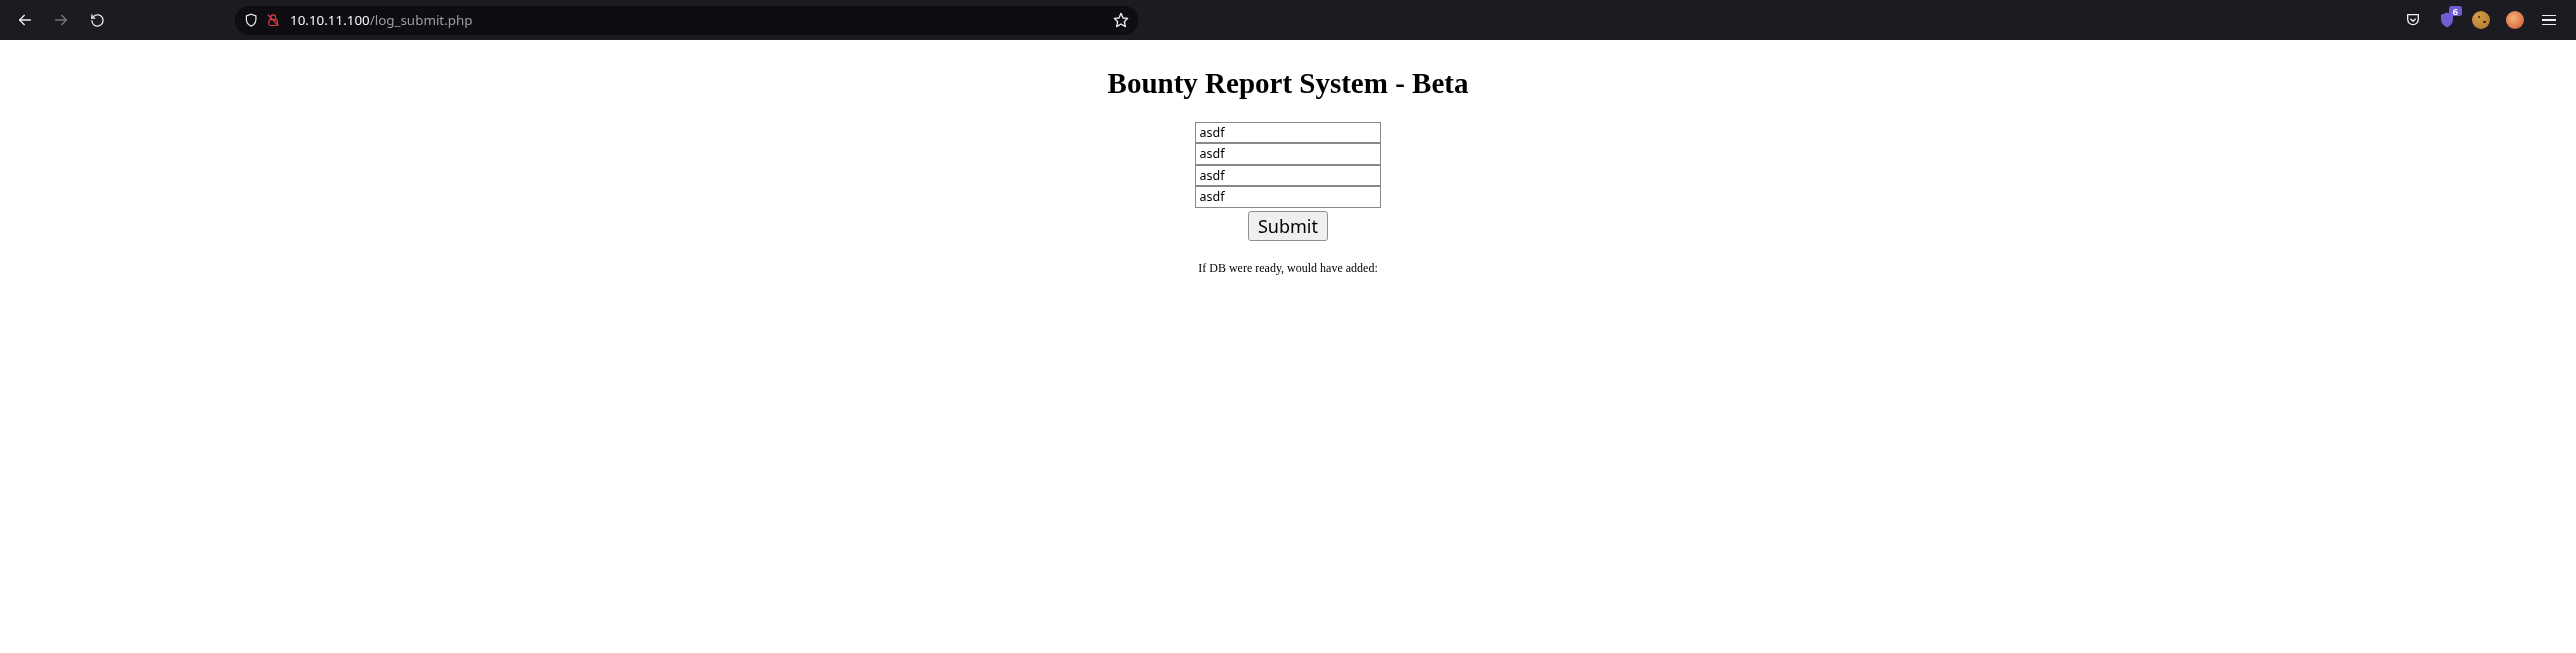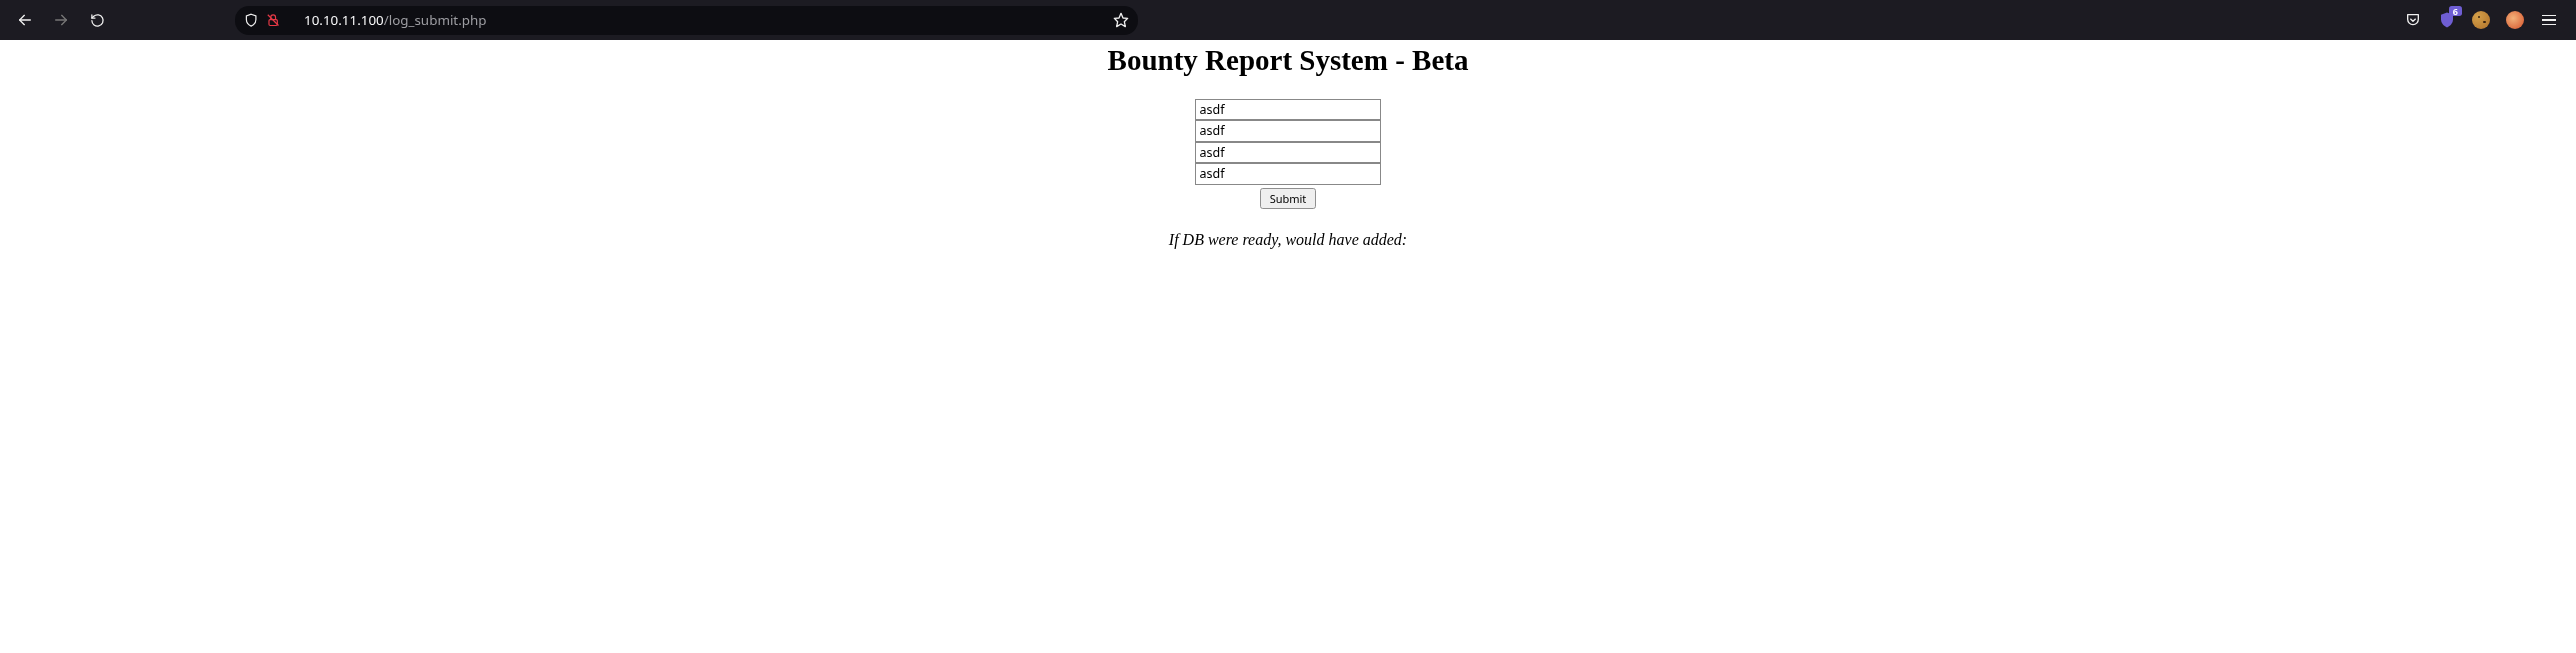"10.10.11.100/log_submit.php" .url-bar { gap: 24px -> 10px }
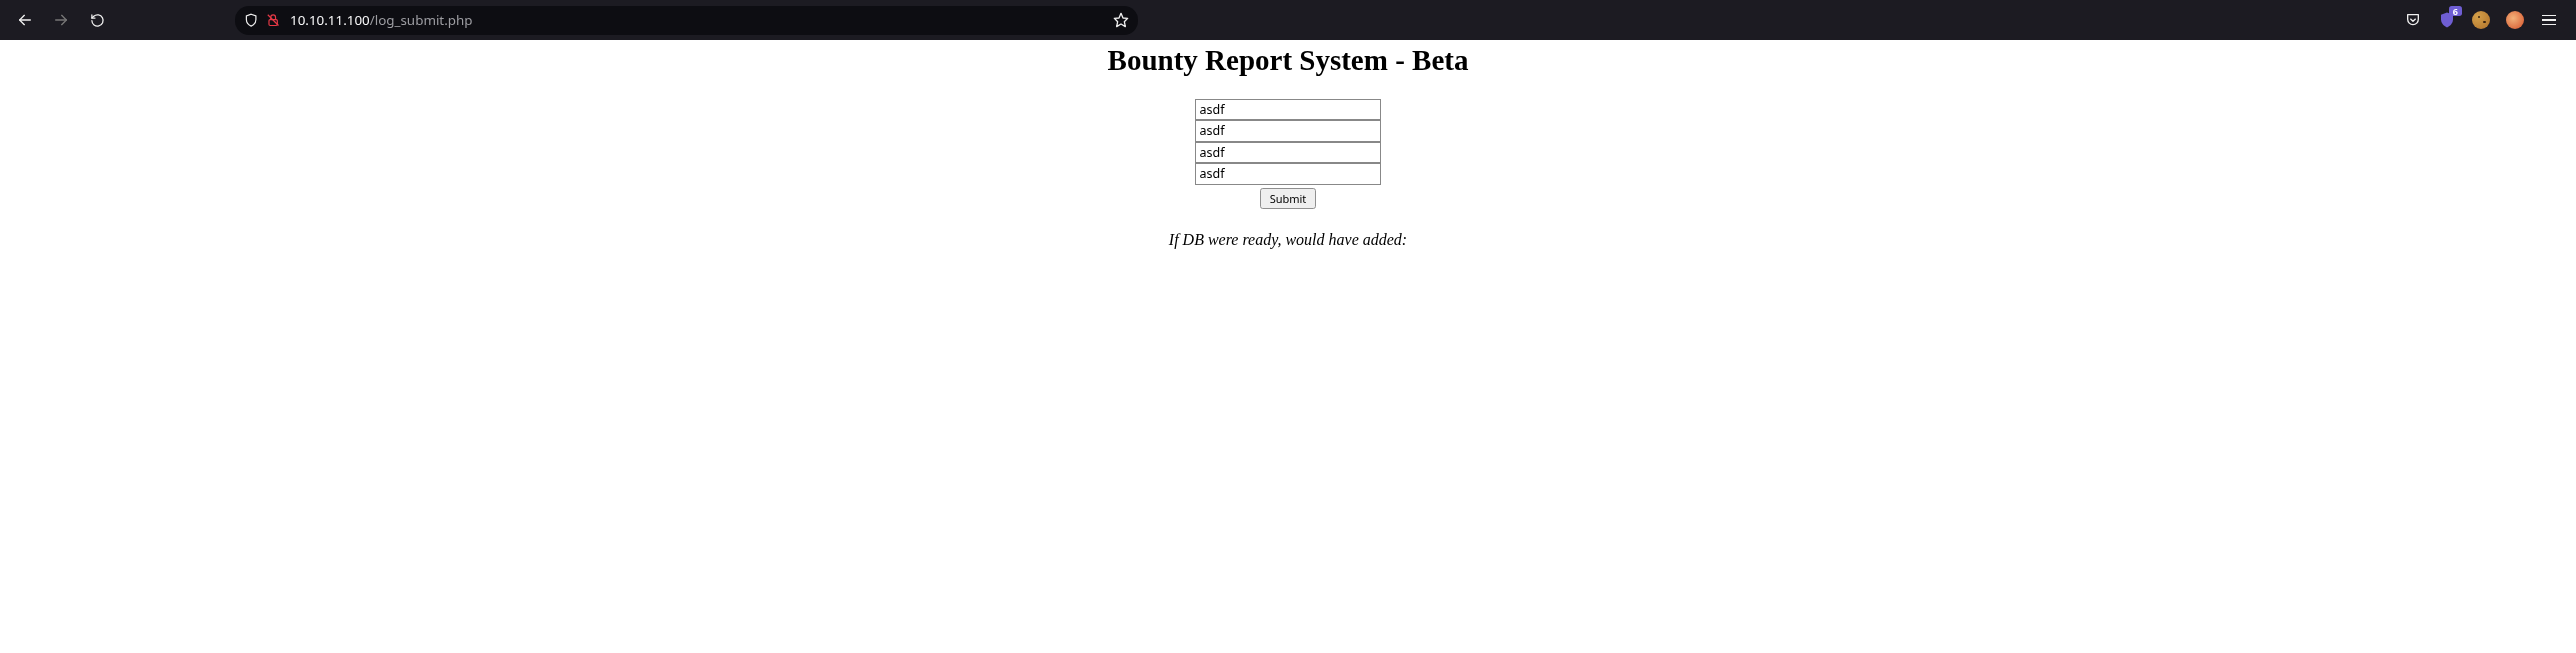"Bounty Report System - Beta" .page { padding-top: 4px -> 27px }
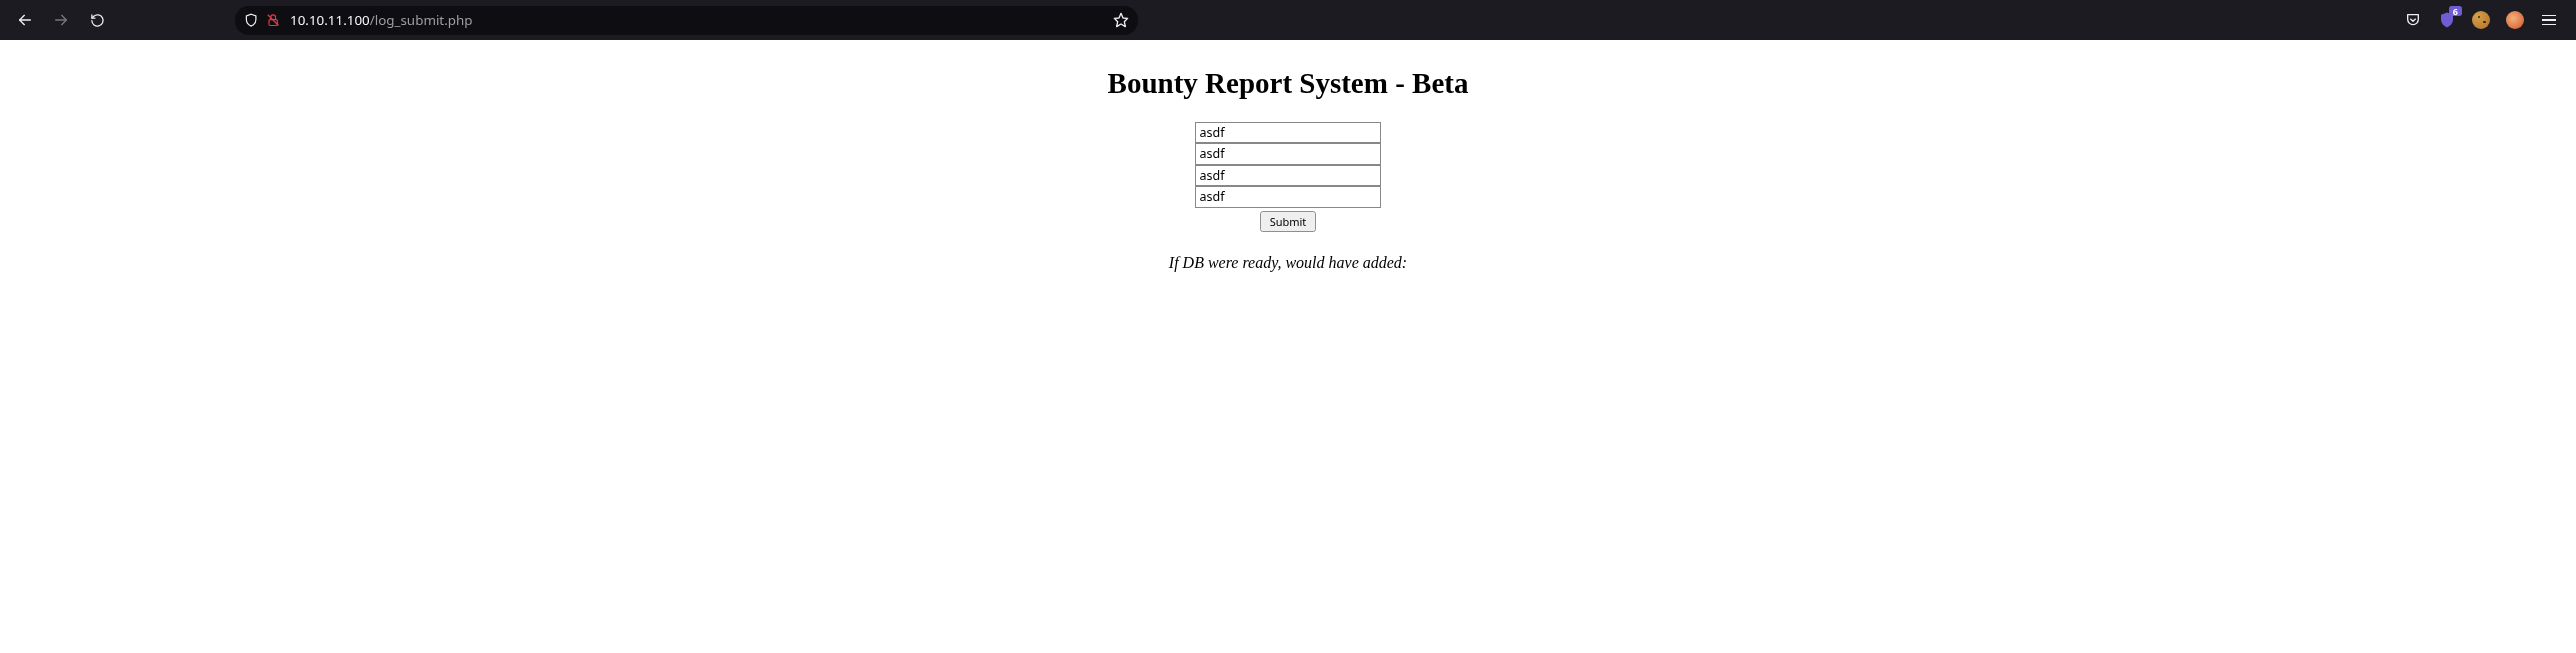"Submit" .submit-row input[type="submit"] { font-size: 11px -> 18px }
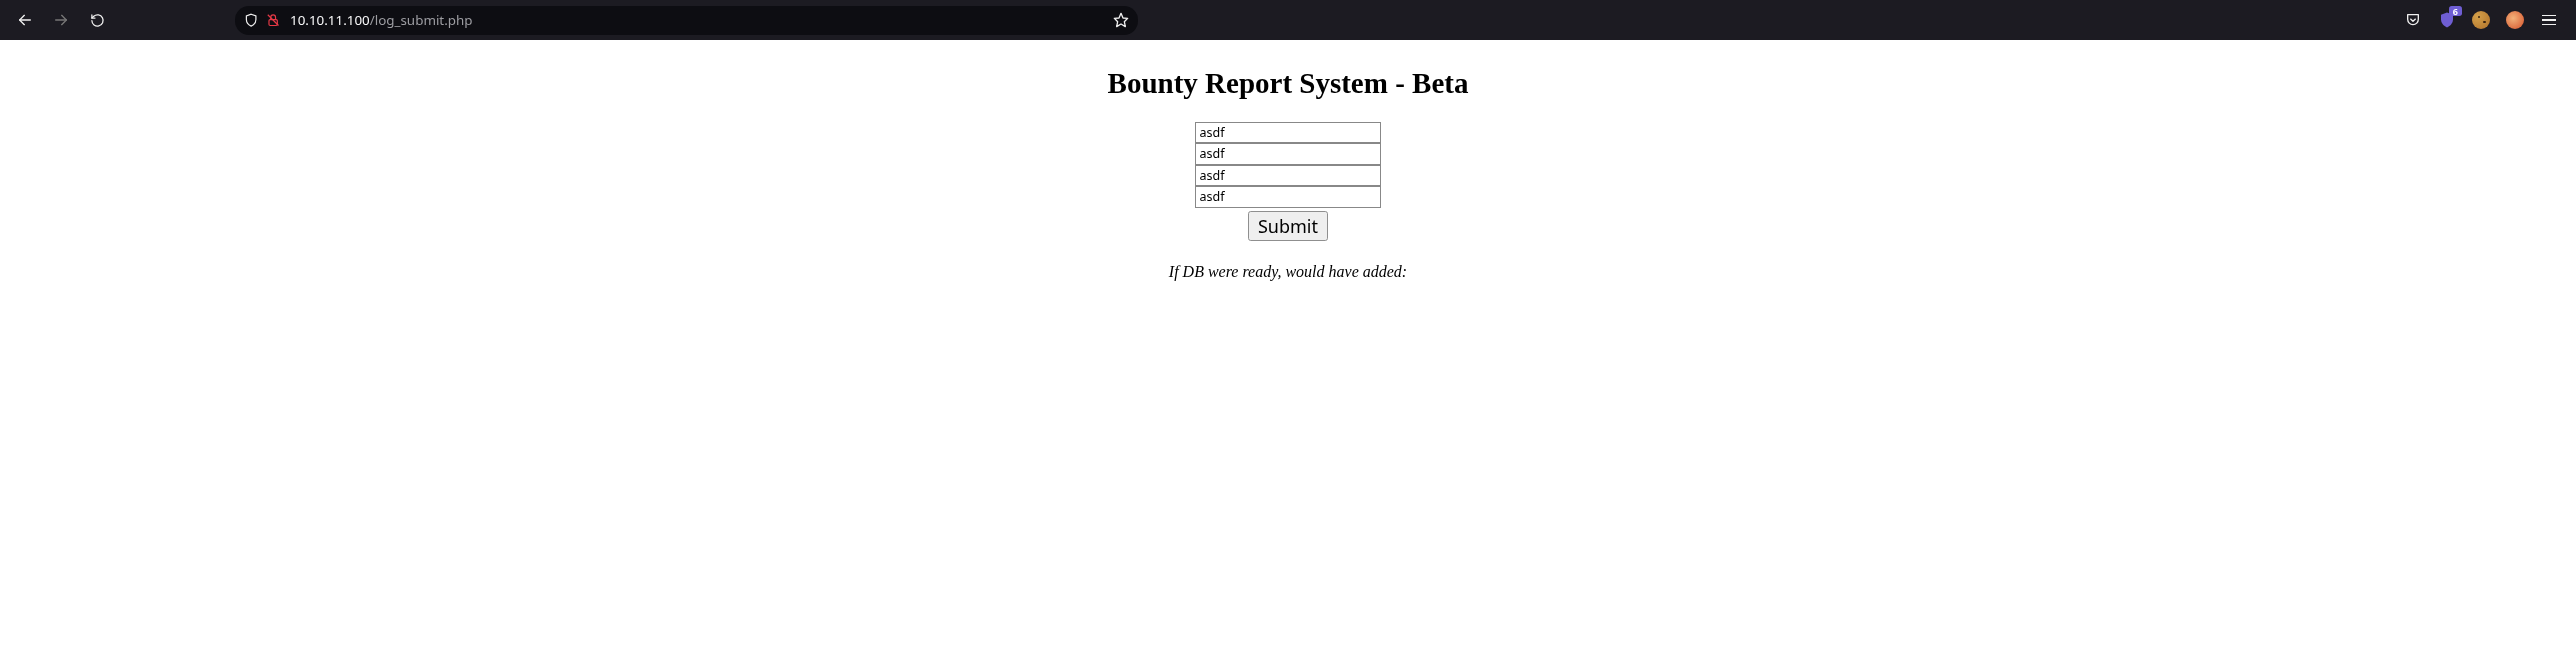"If DB were ready, would" .result-block { font-size: 16px -> 12px; font-style: italic -> none }
